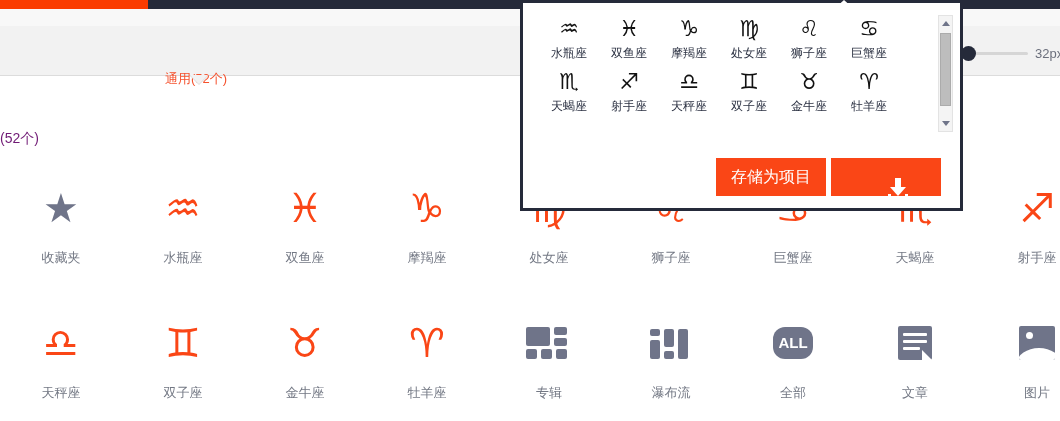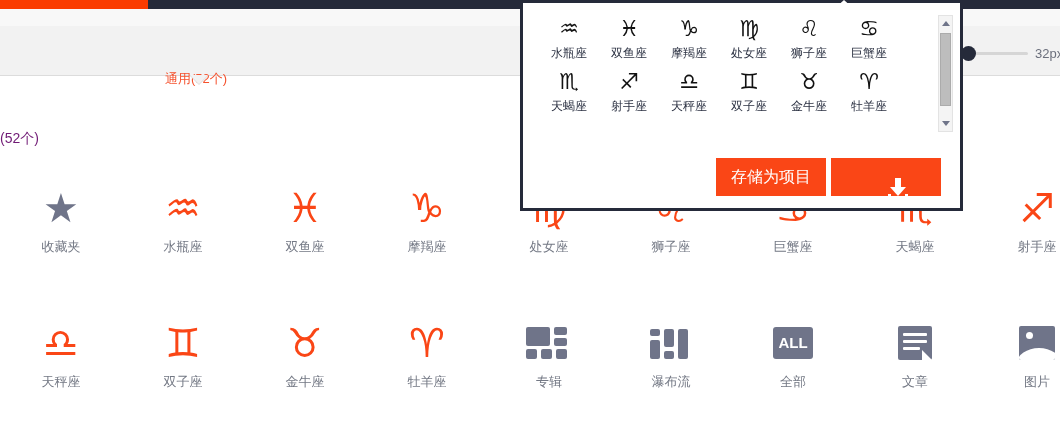"收藏夹" .grid-caption { margin-top: 4px -> 15px }
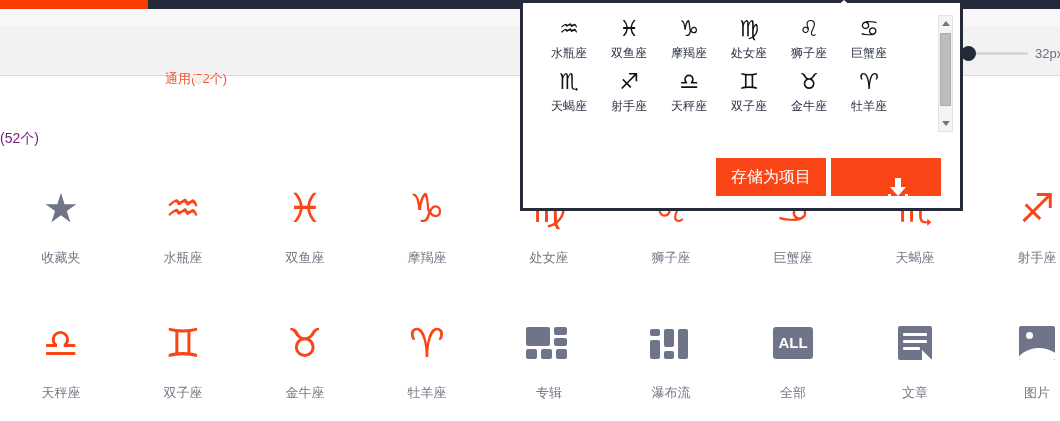"ALL" .all-badge { border-radius: 3px -> 12px }
